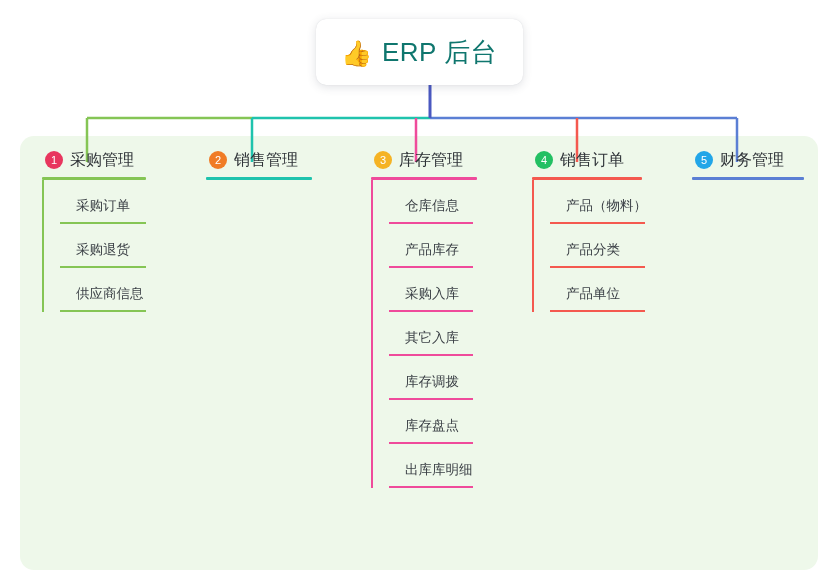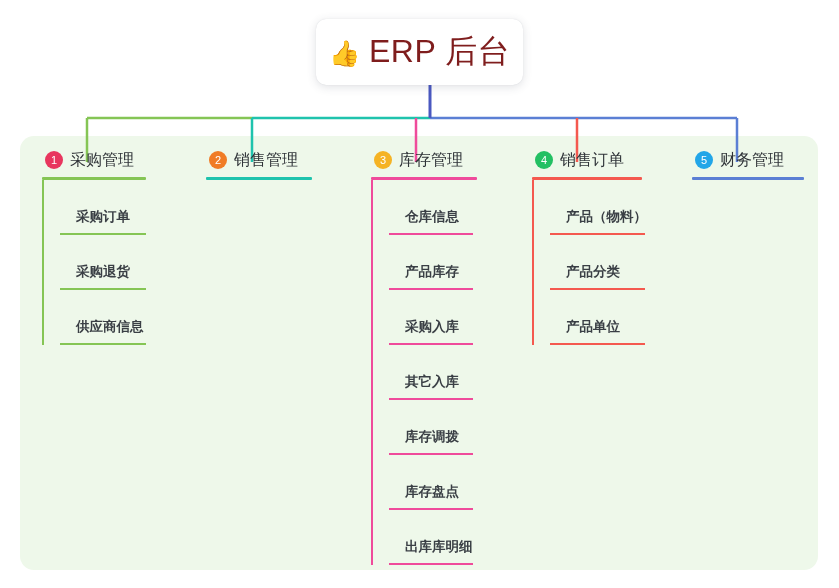"ERP 后台" #root-card .root-text { color: #7f1d1d -> #0f766e; font-size: 32px -> 26px }
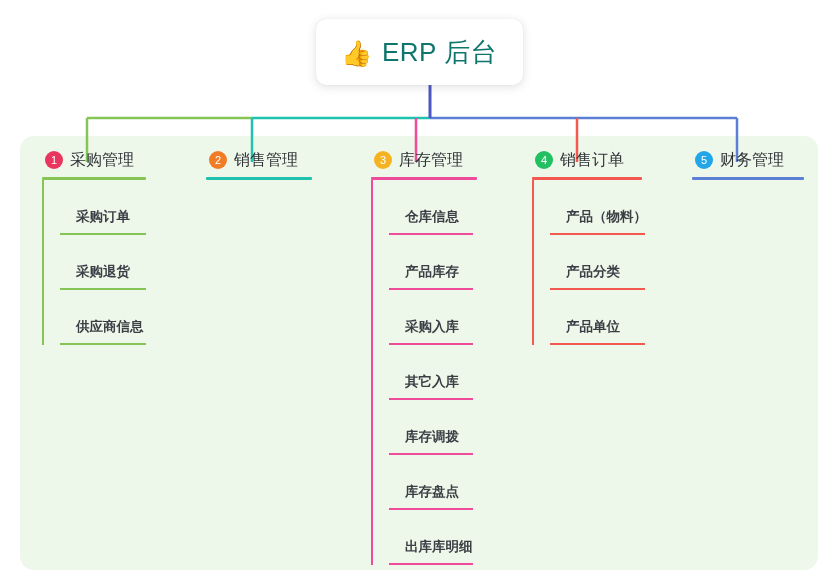"采购订单" .leaf { font-weight: bold -> none; height: 55px -> 44px }
